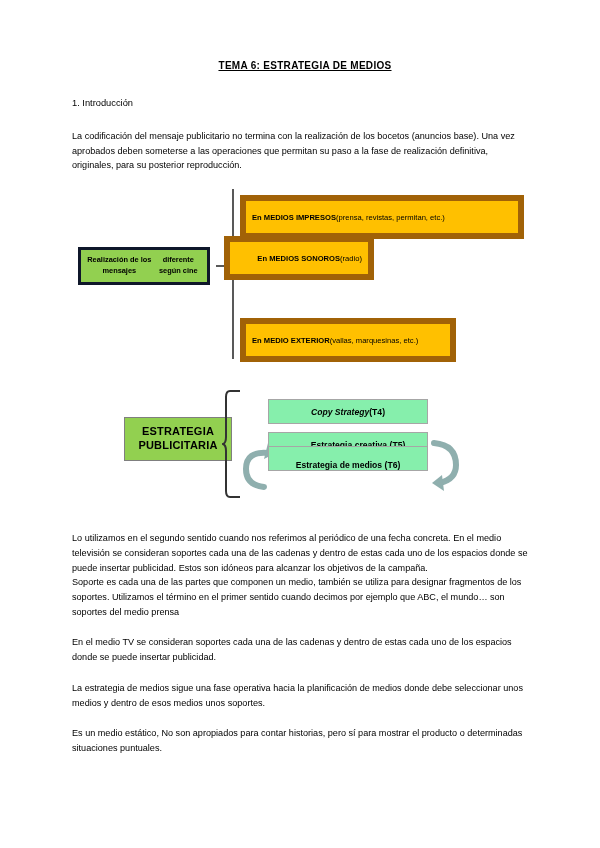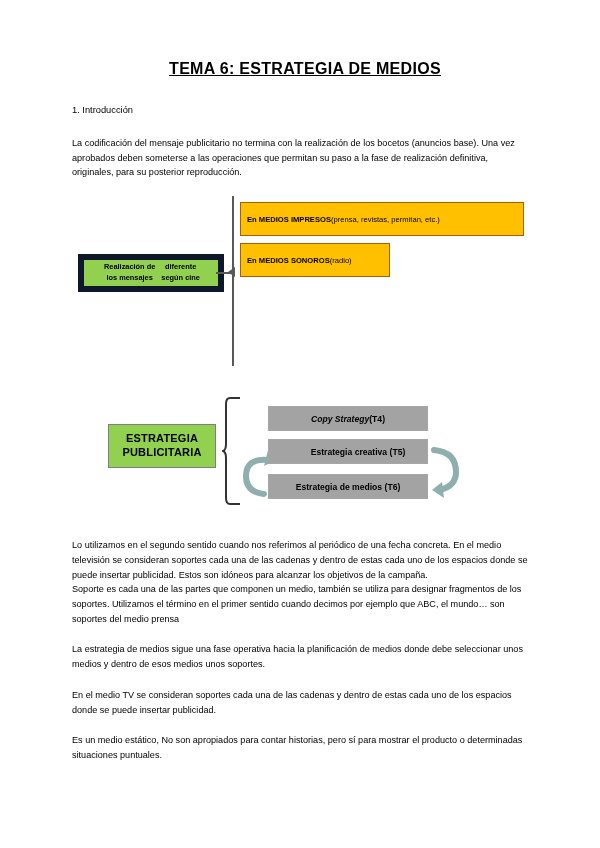"TEMA 6: ESTRATEGIA DE MEDIOS" .doc-title { font-size: 16px -> 10px }
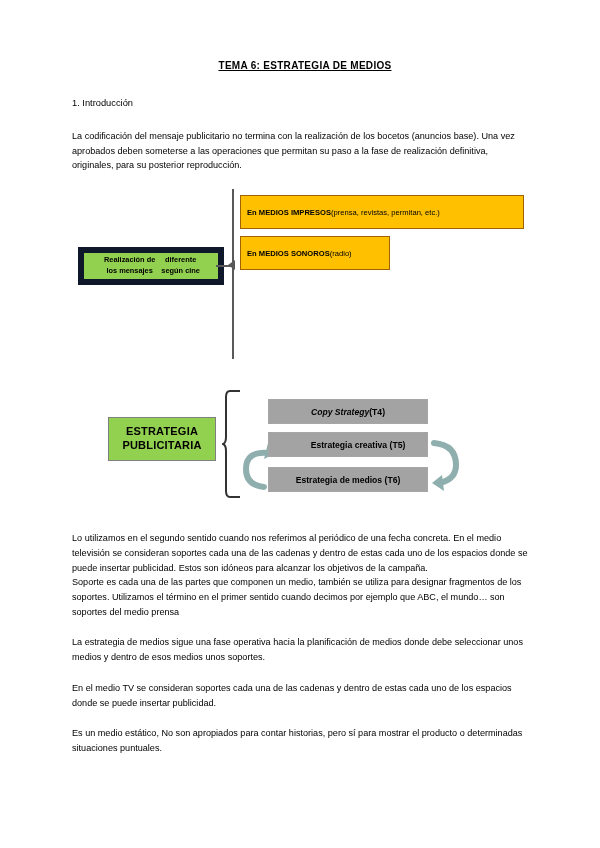"En MEDIOS IMPRESOS" .obox { border: 1px solid #a16207 -> 6px solid #a16207 }
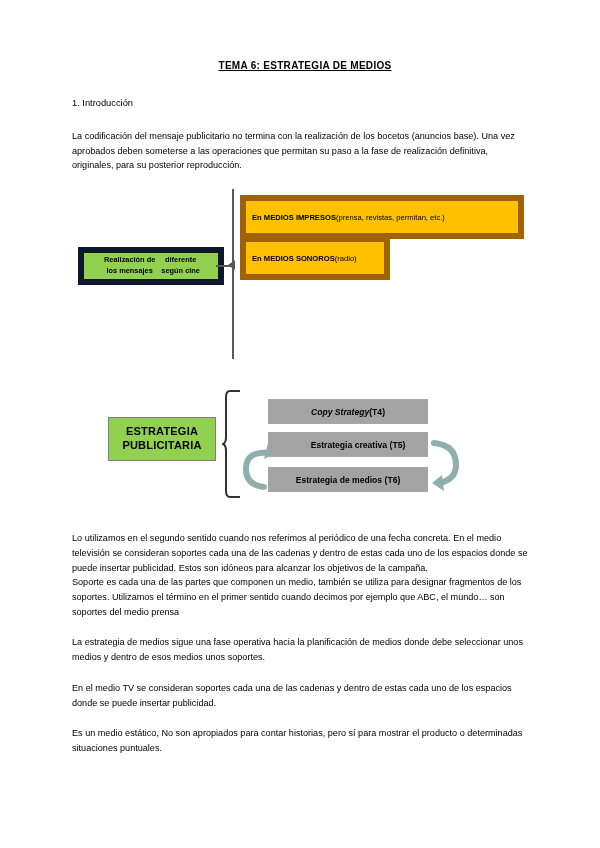"Realización de los mensajes" .d1-green { border: 6px solid #0f172a -> 3px solid #0f172a; padding: 0 16px -> 0 4px; width: 146px -> 132px }
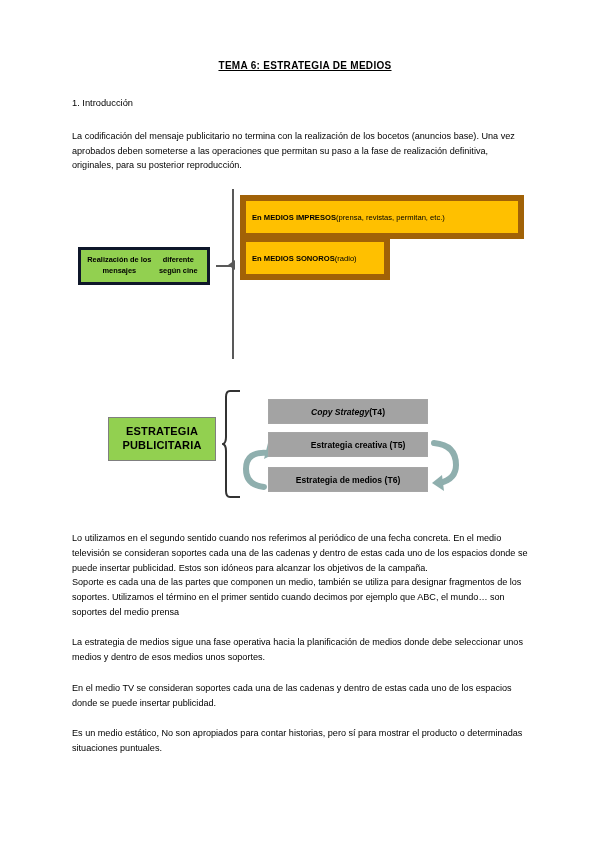"En MEDIOS SONOROS" div.obox { justify-content: none -> flex-end; left: 168px -> 152px }
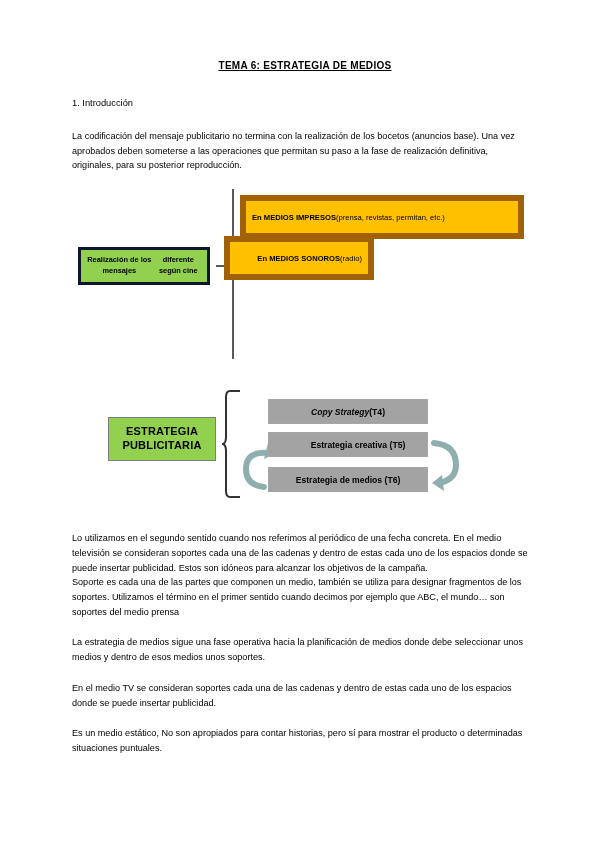"En MEDIO EXTERIOR" div.obox { html: none -> <div> <b>En MEDIO EXTERIOR</b> <span> (vallas, marquesinas, etc.)</span> </div> }
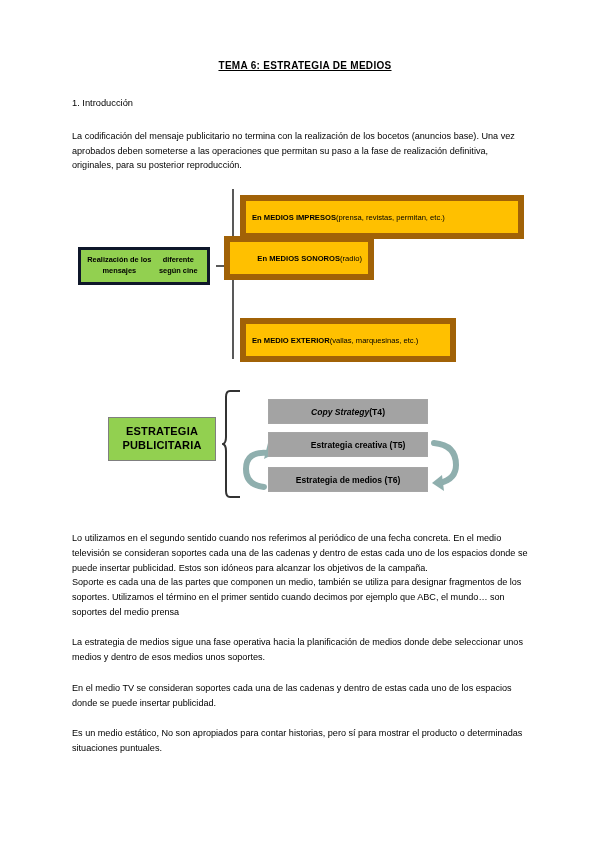"Copy Strategy" .d2-obox { background: #a3a3a3 -> #86efac }
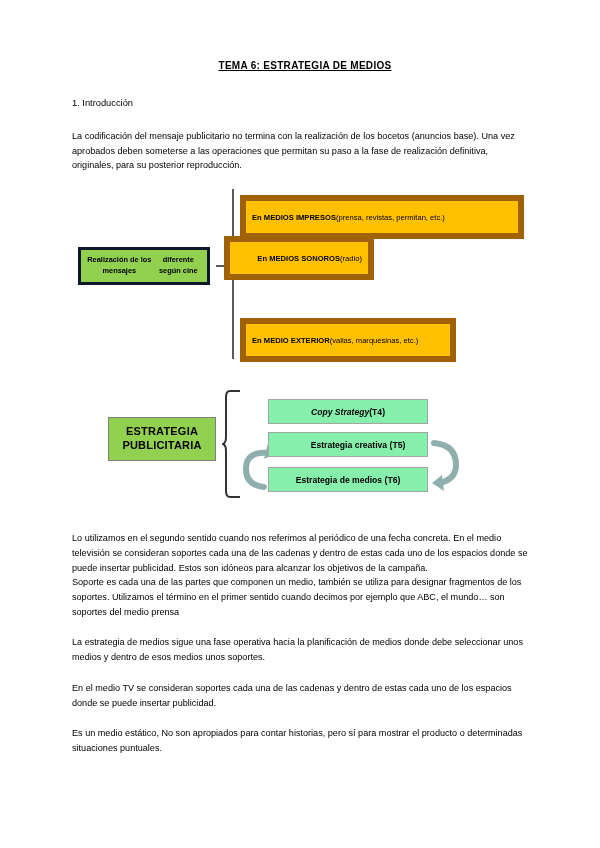"ESTRATEGIA" .d2-green { left: 36px -> 52px }
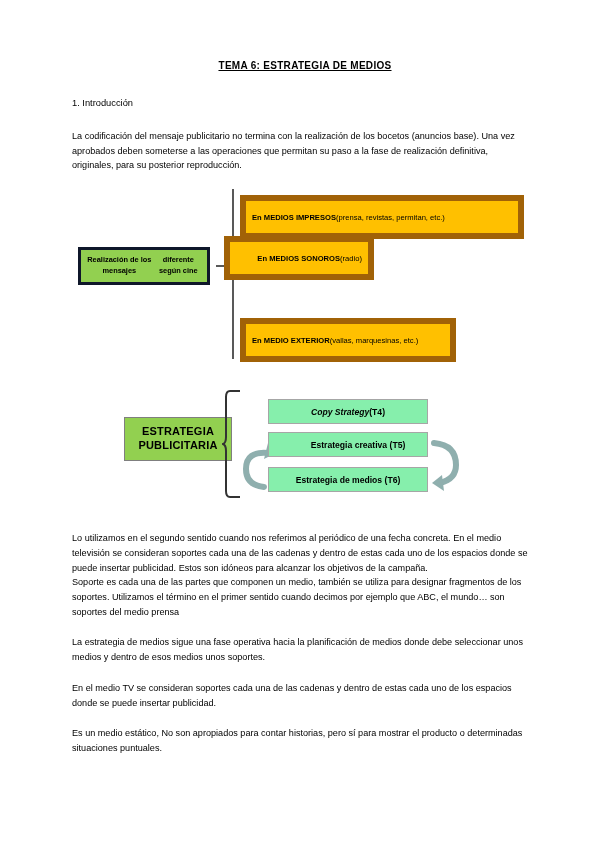"Estrategia de medios (T6)" div.d2-obox { align-items: none -> flex-end; top: 80px -> 59px }
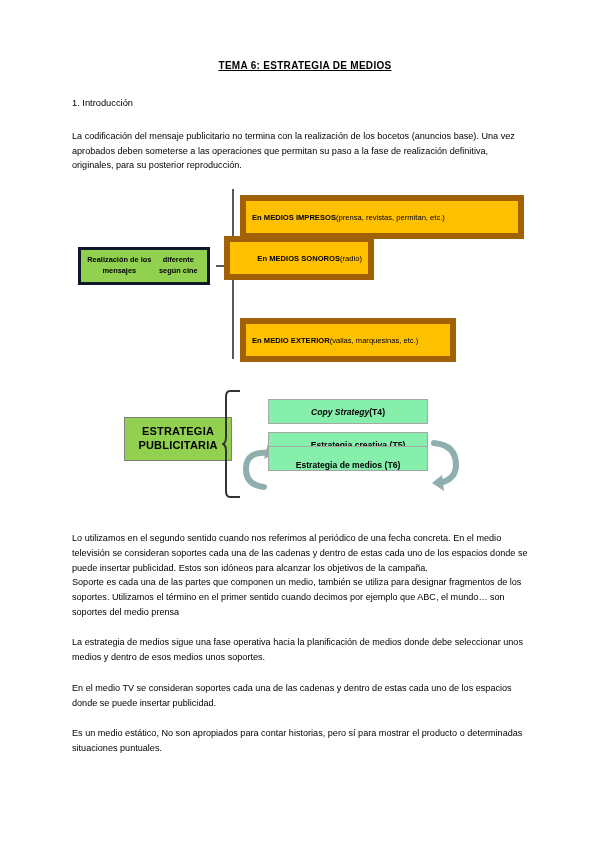"La estrategia de medios sigue" div.para { order: before "En el medio TV se" -> after "En el medio TV se" }
